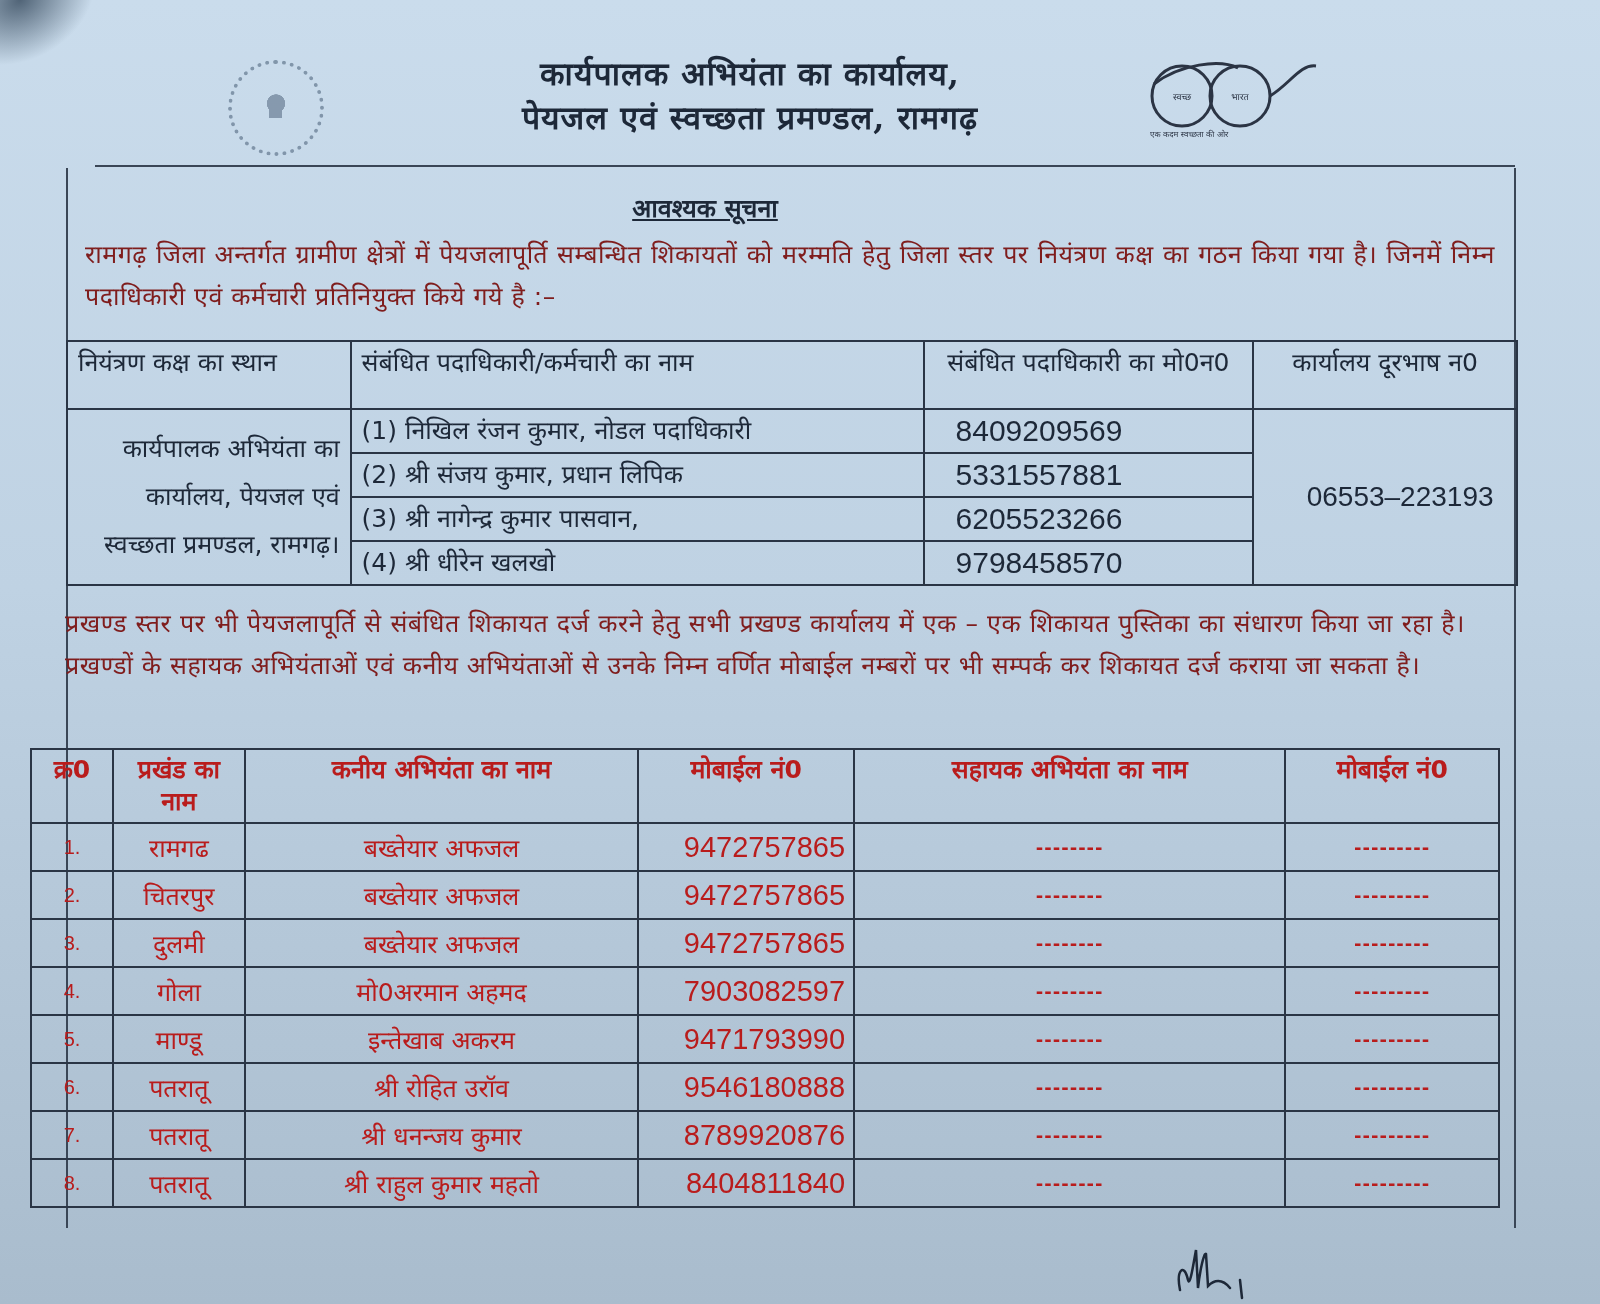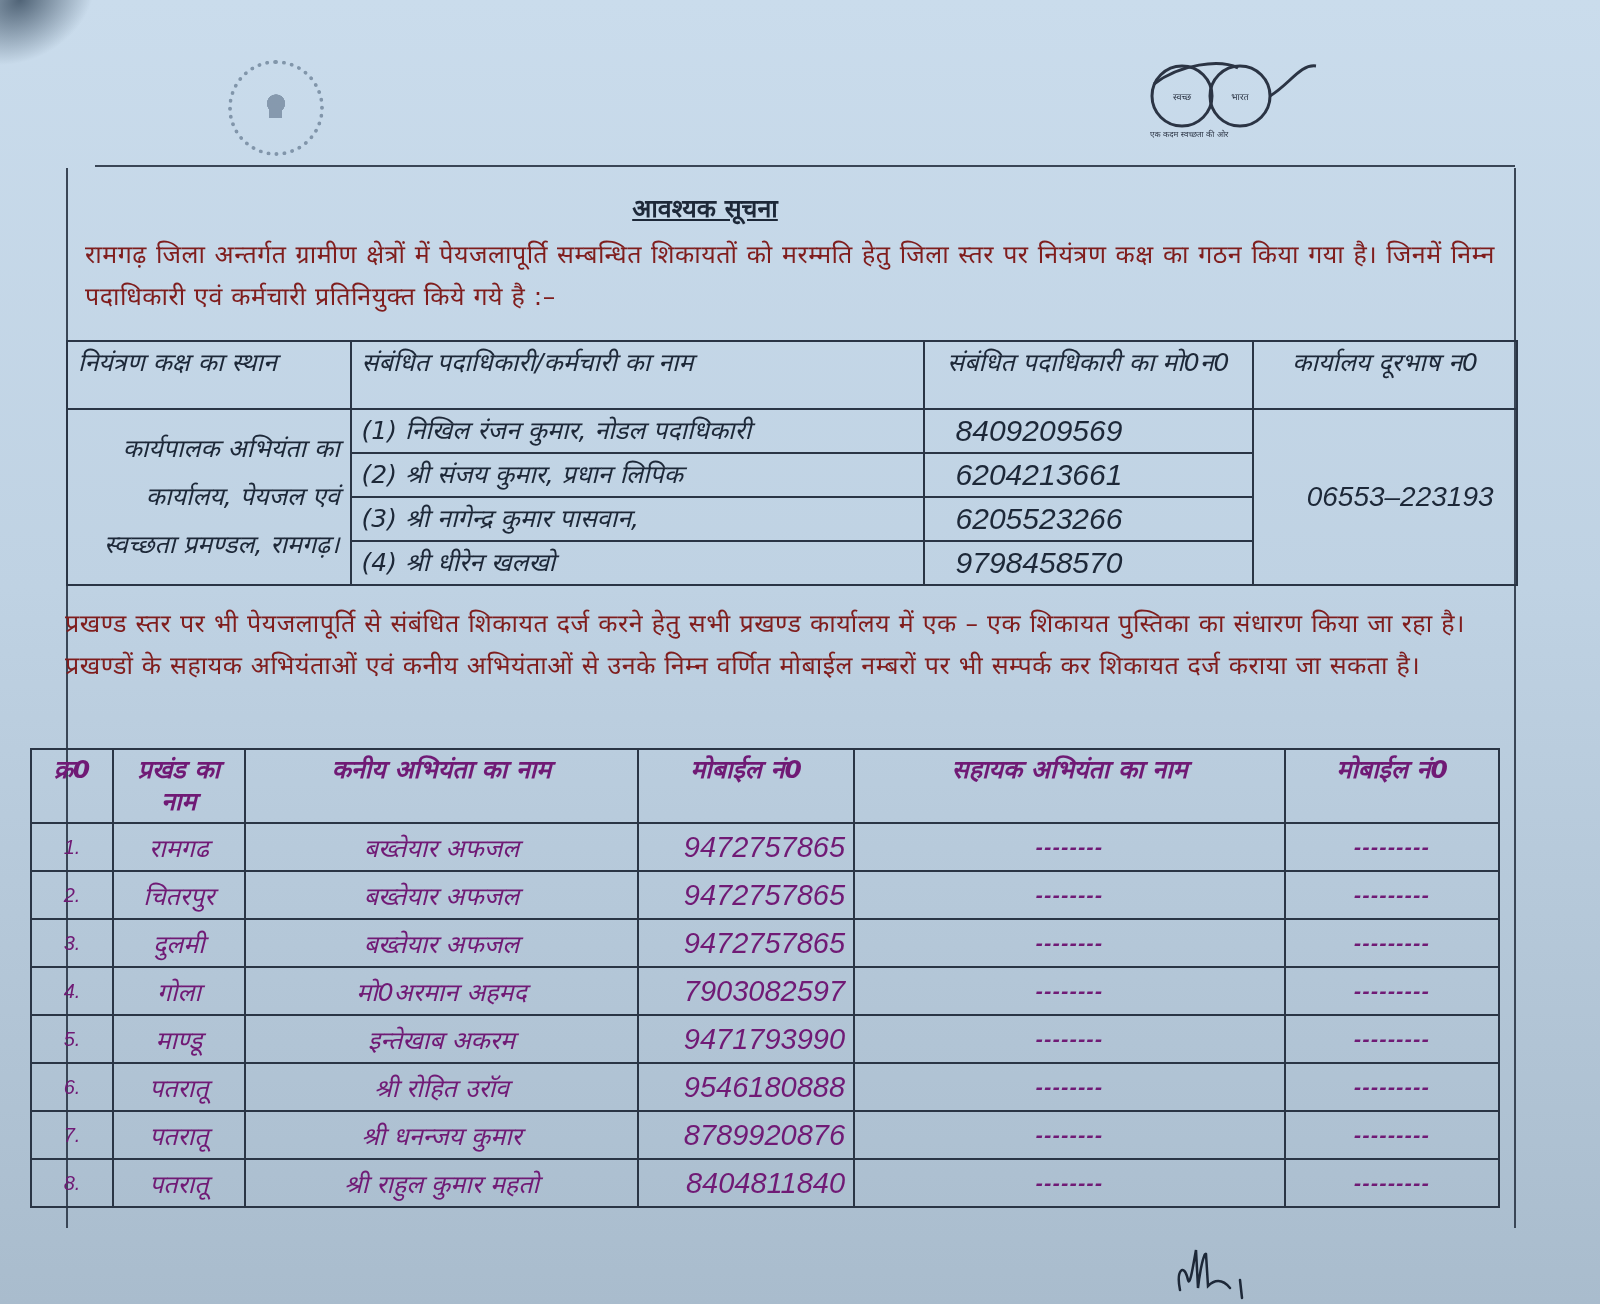"कार्यपालक अभियंता का कार्यालय," div.header-title { html: none -> <div> <div>कार्यपालक अभियंता का कार्यालय,</div> <div>पेयजल एवं स्वच्छता प्रमण्डल, रामगढ़</div> </div> }
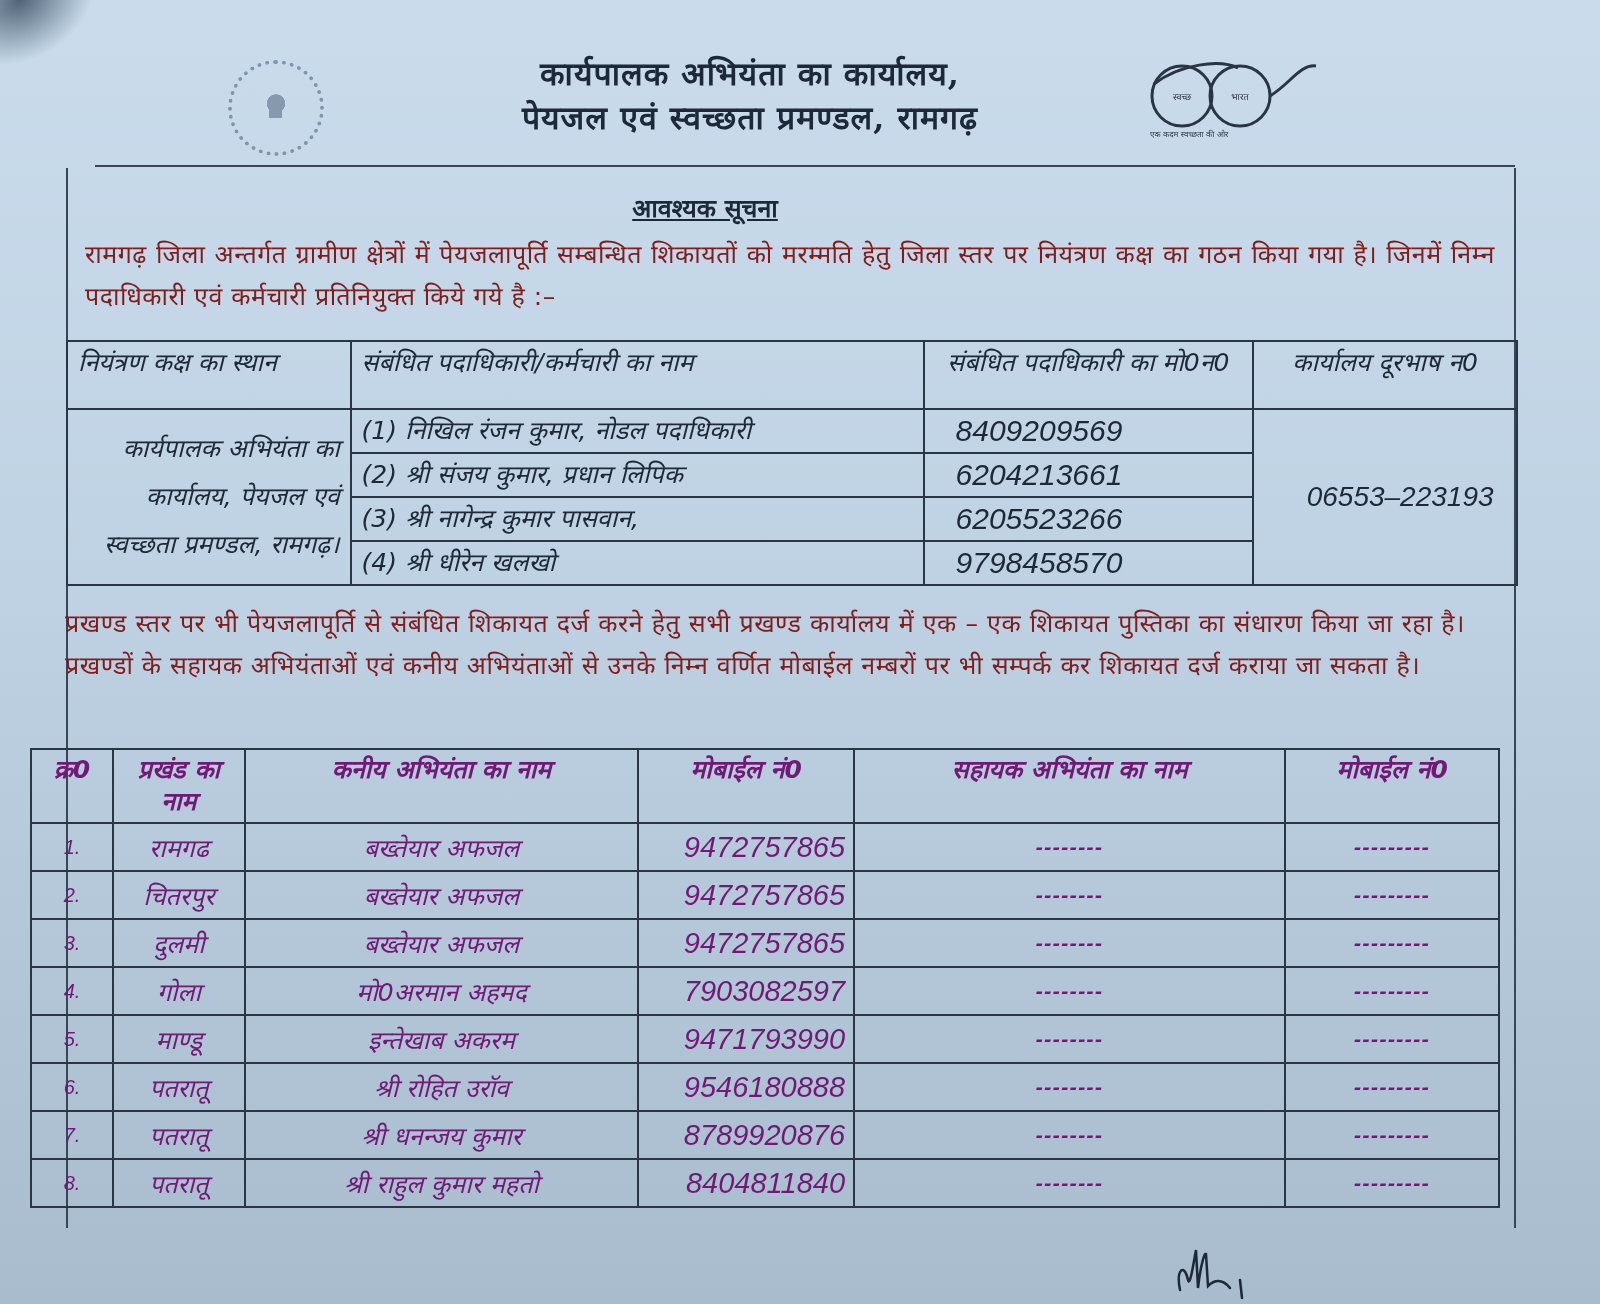"नियंत्रण कक्ष का स्थान" table { font-style: italic -> none }
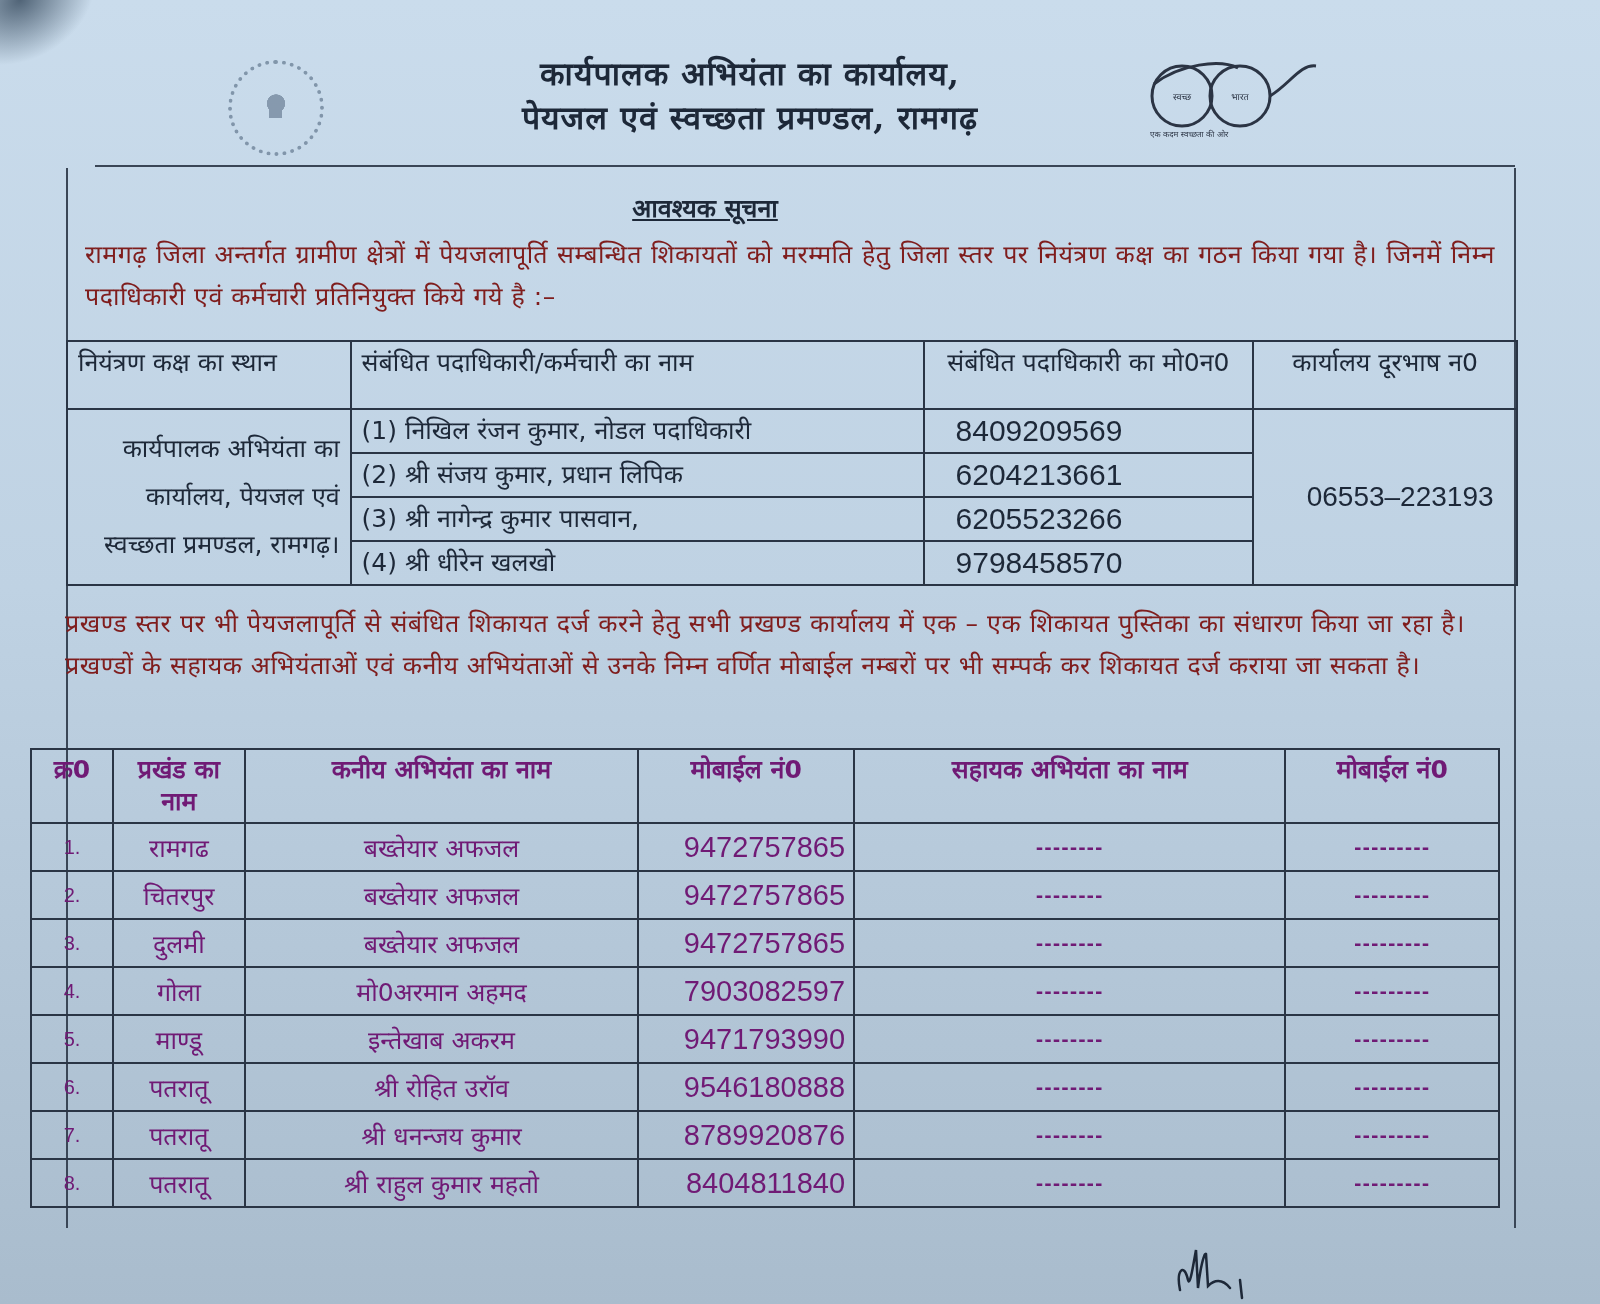"6204213661" td.mob { text: 6204213661 -> 5331557881 }
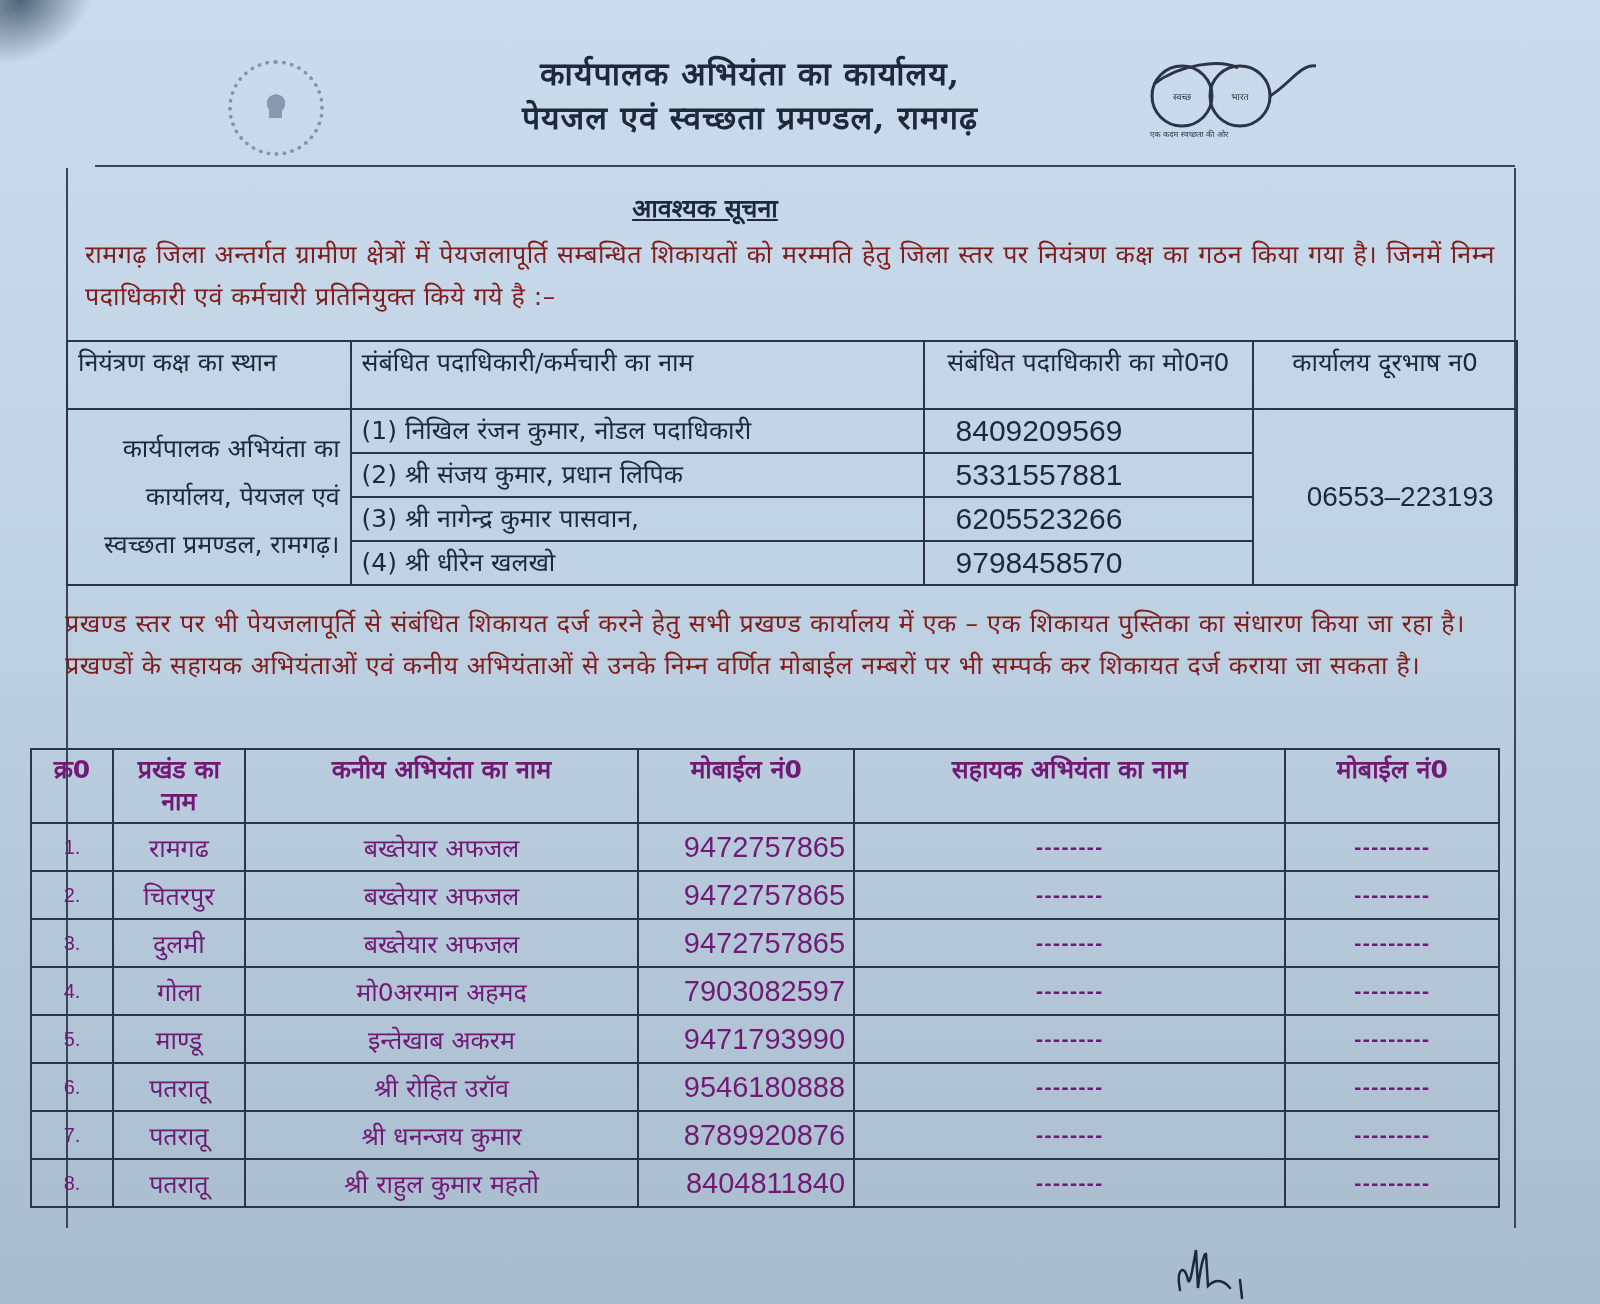"क्र0" .t2 td, .t2 th { color: #701a75 -> #b91c1c }
